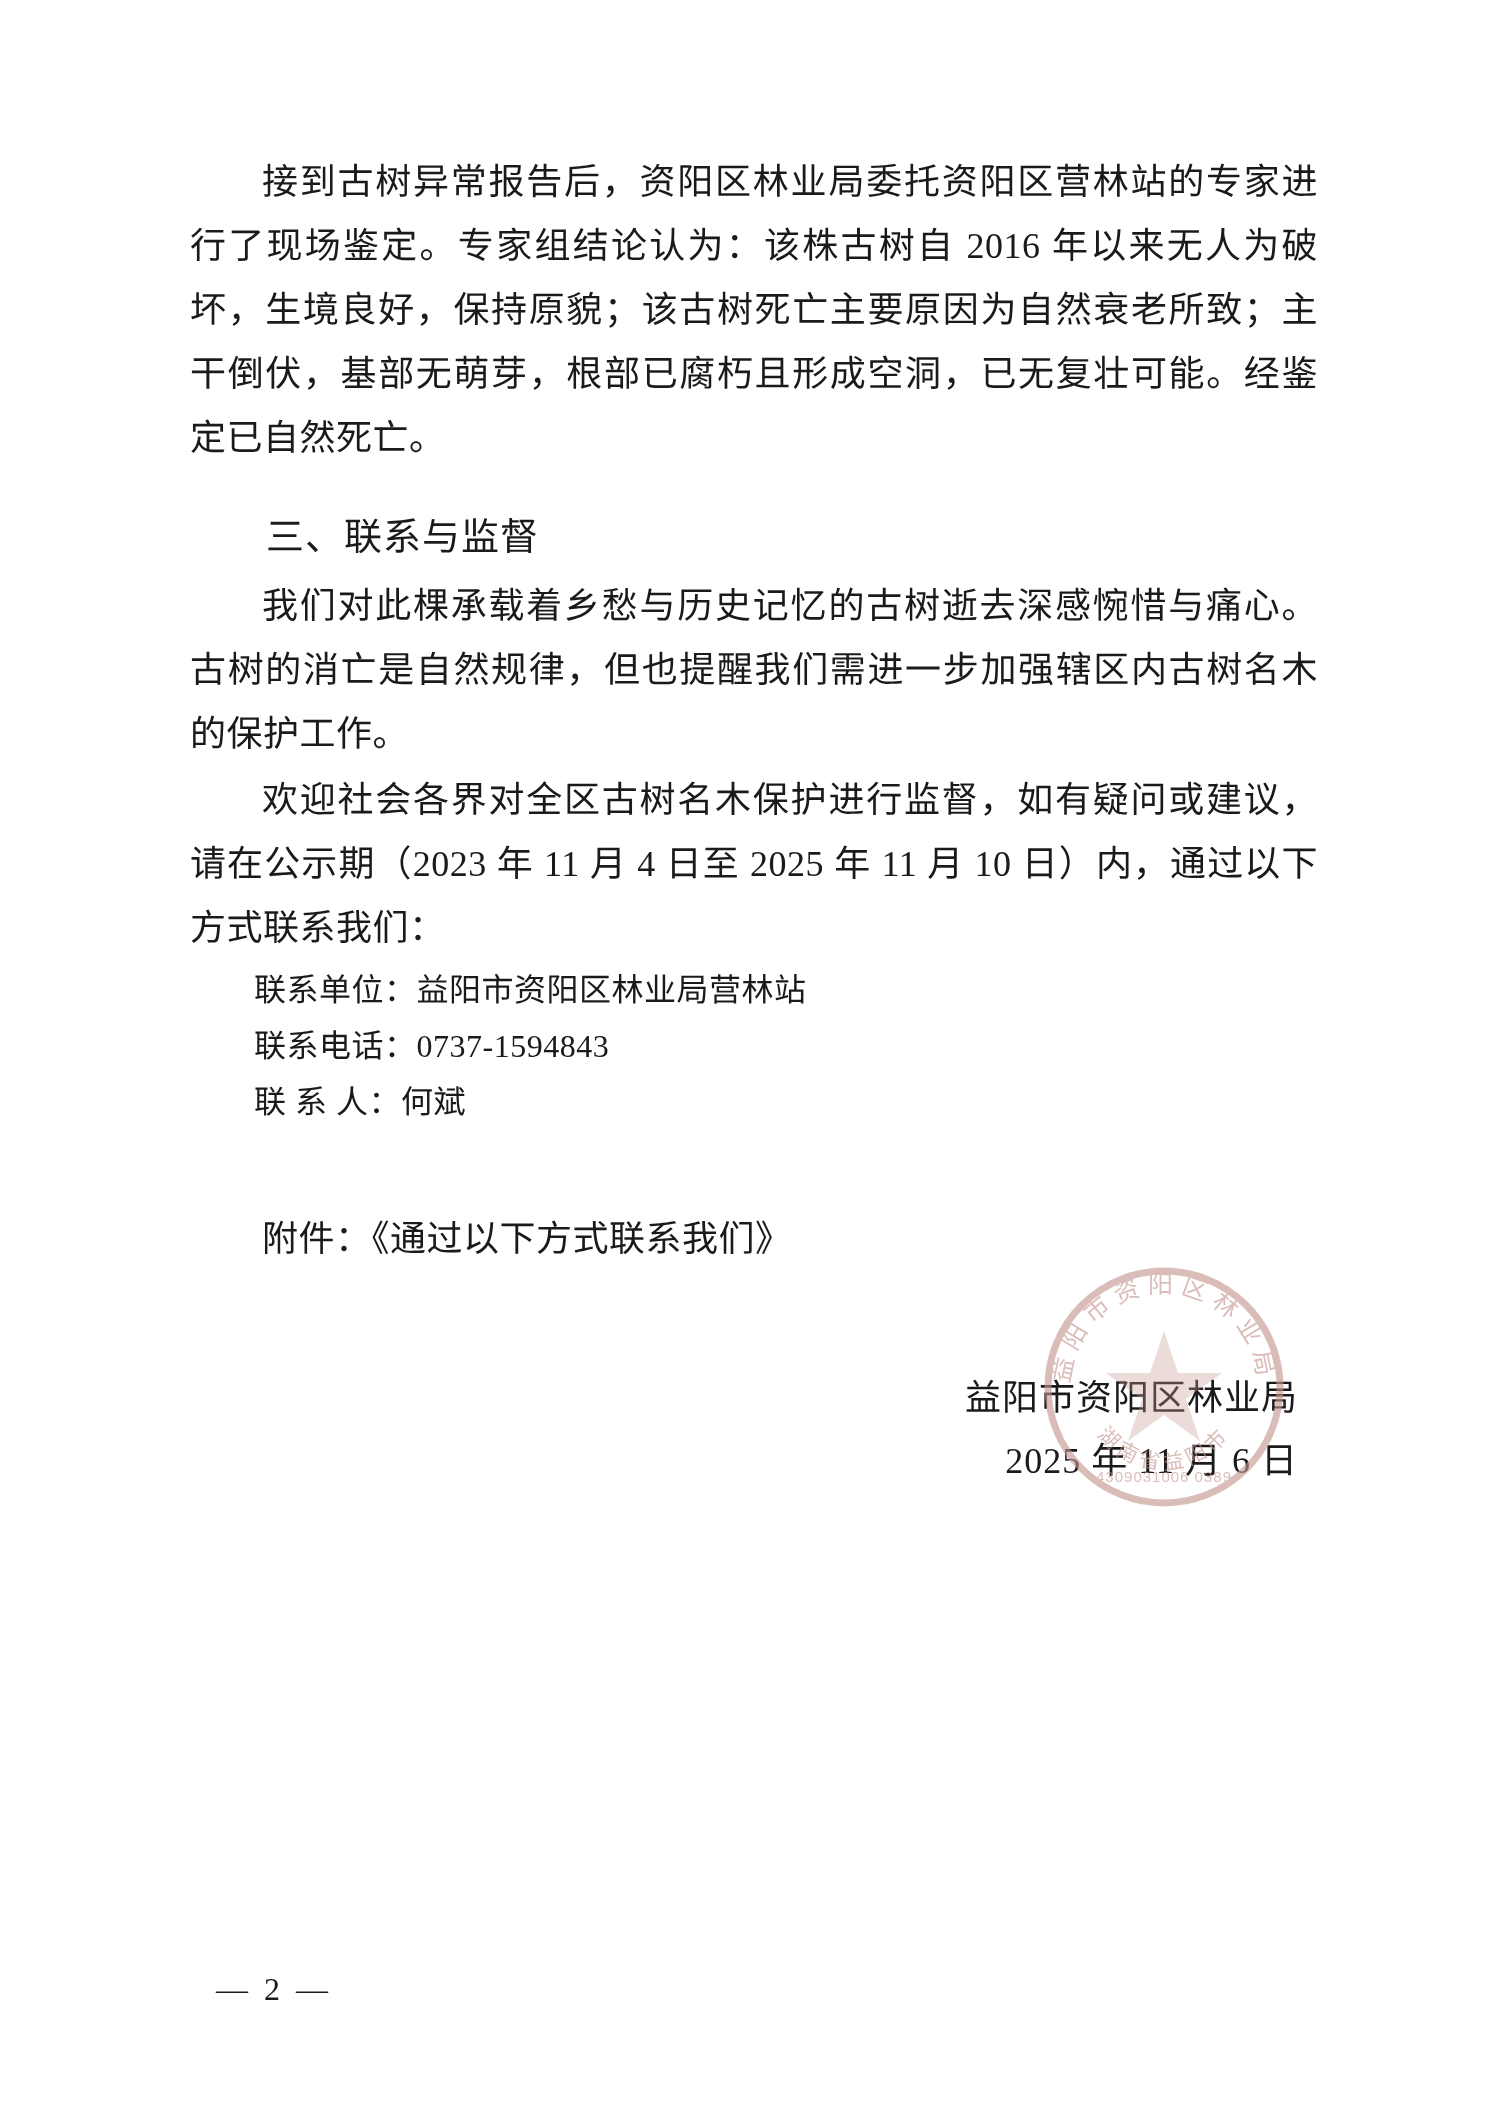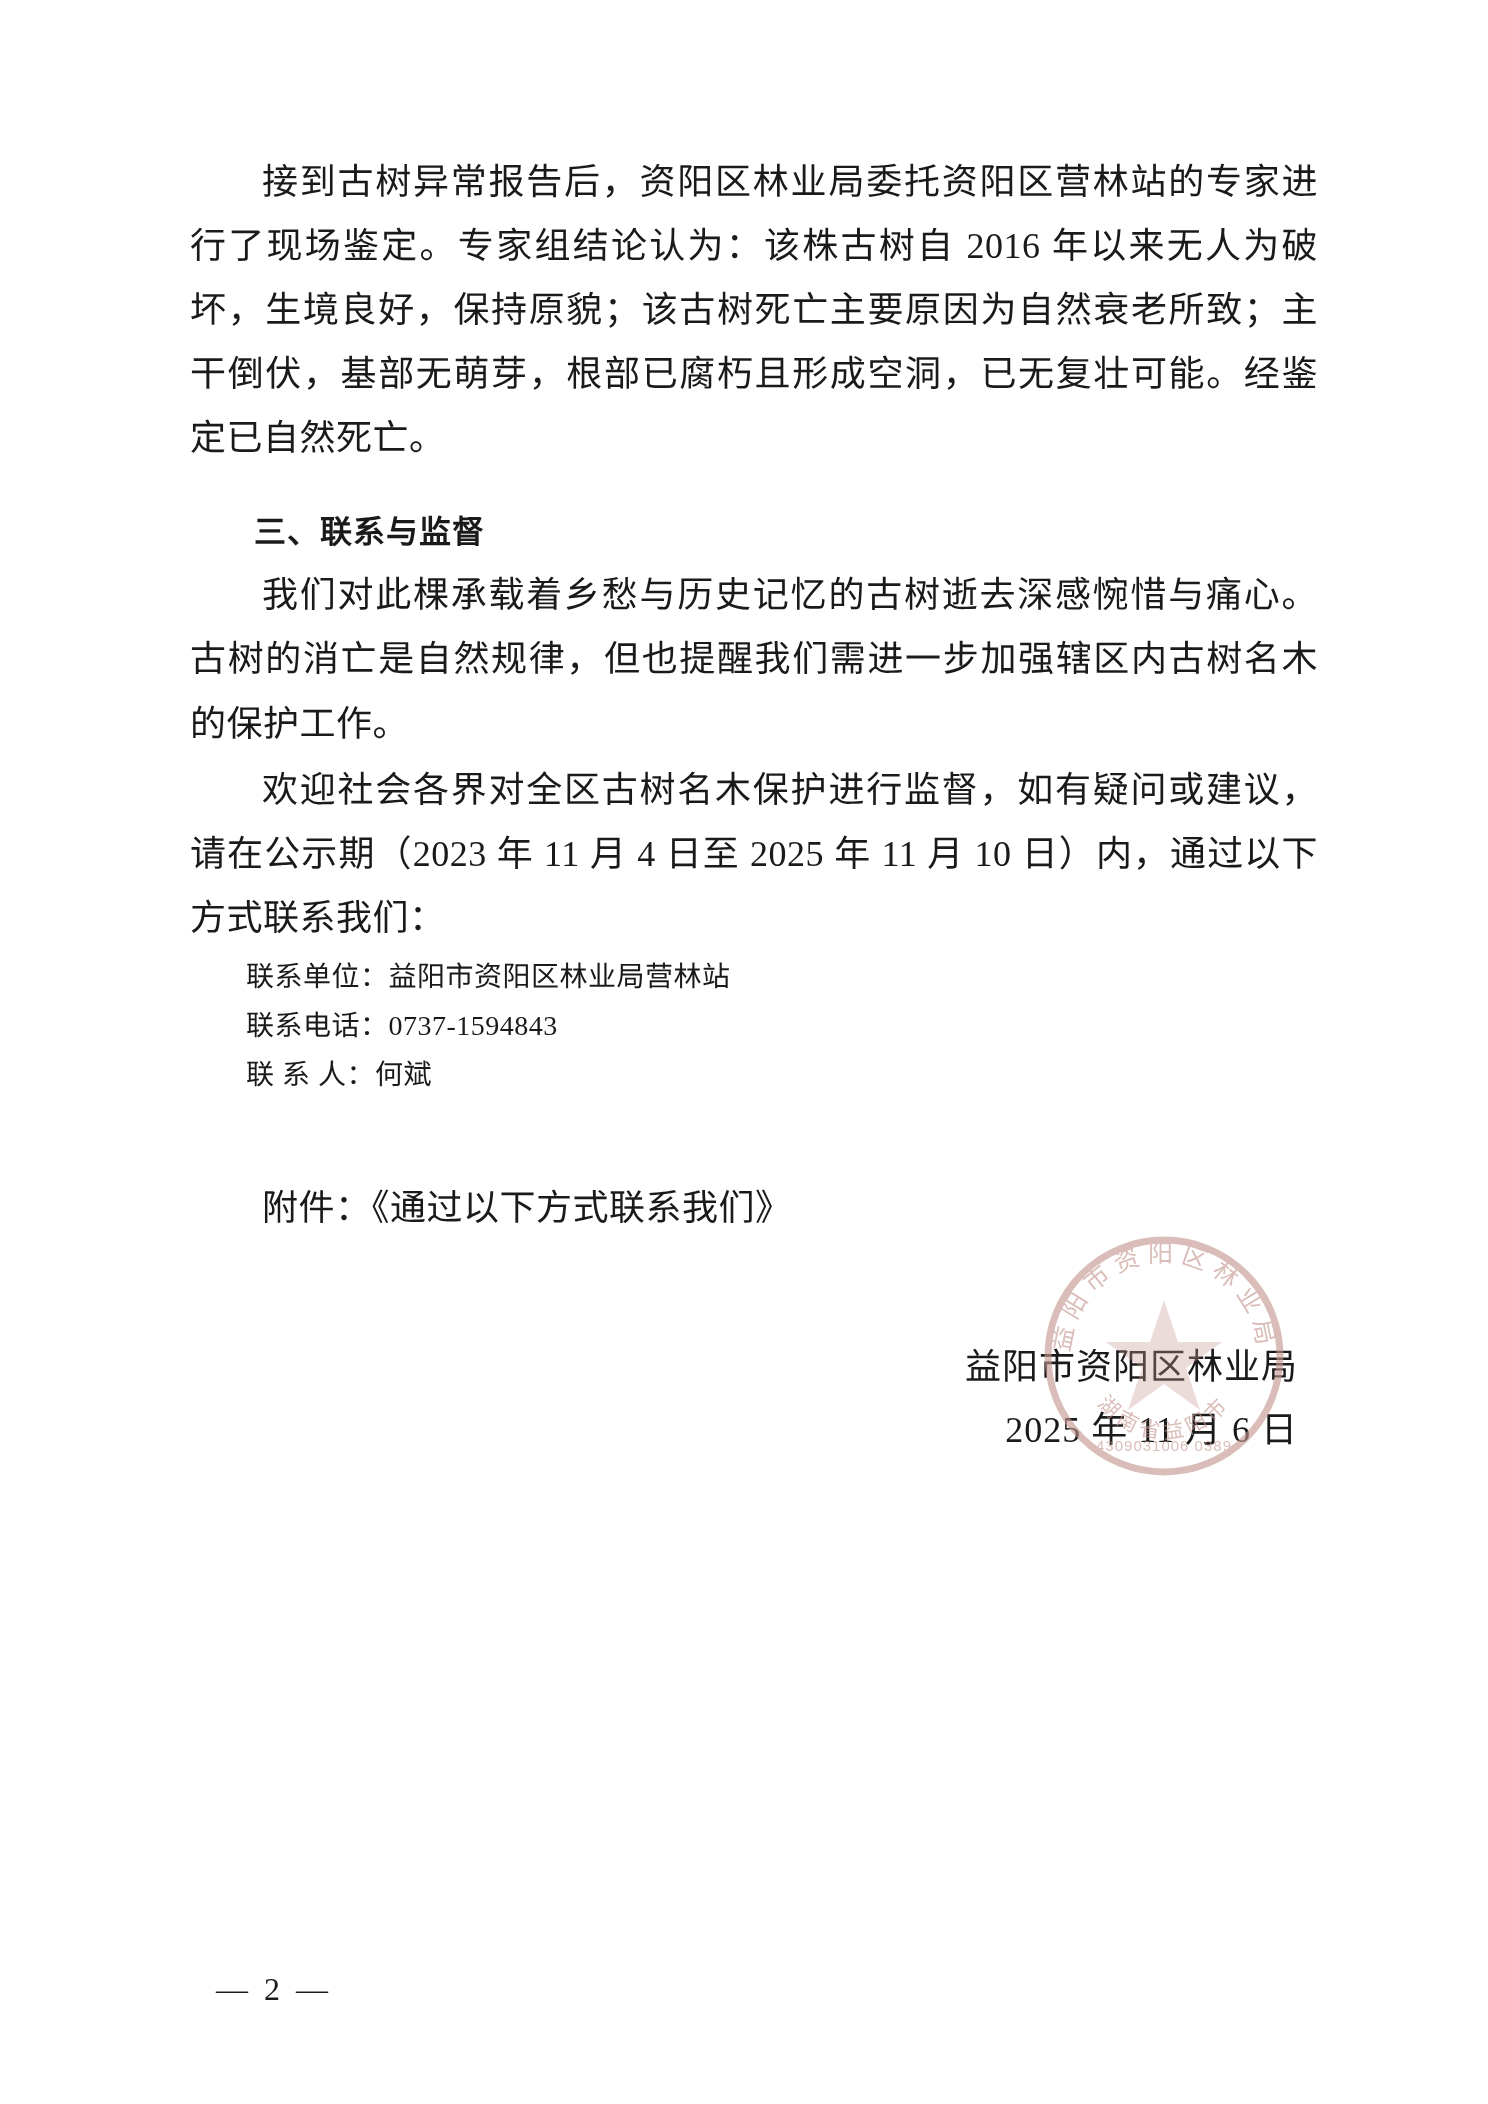"三、联系与监督" .heading { font-size: 32px -> 38px; font-weight: bold -> normal }
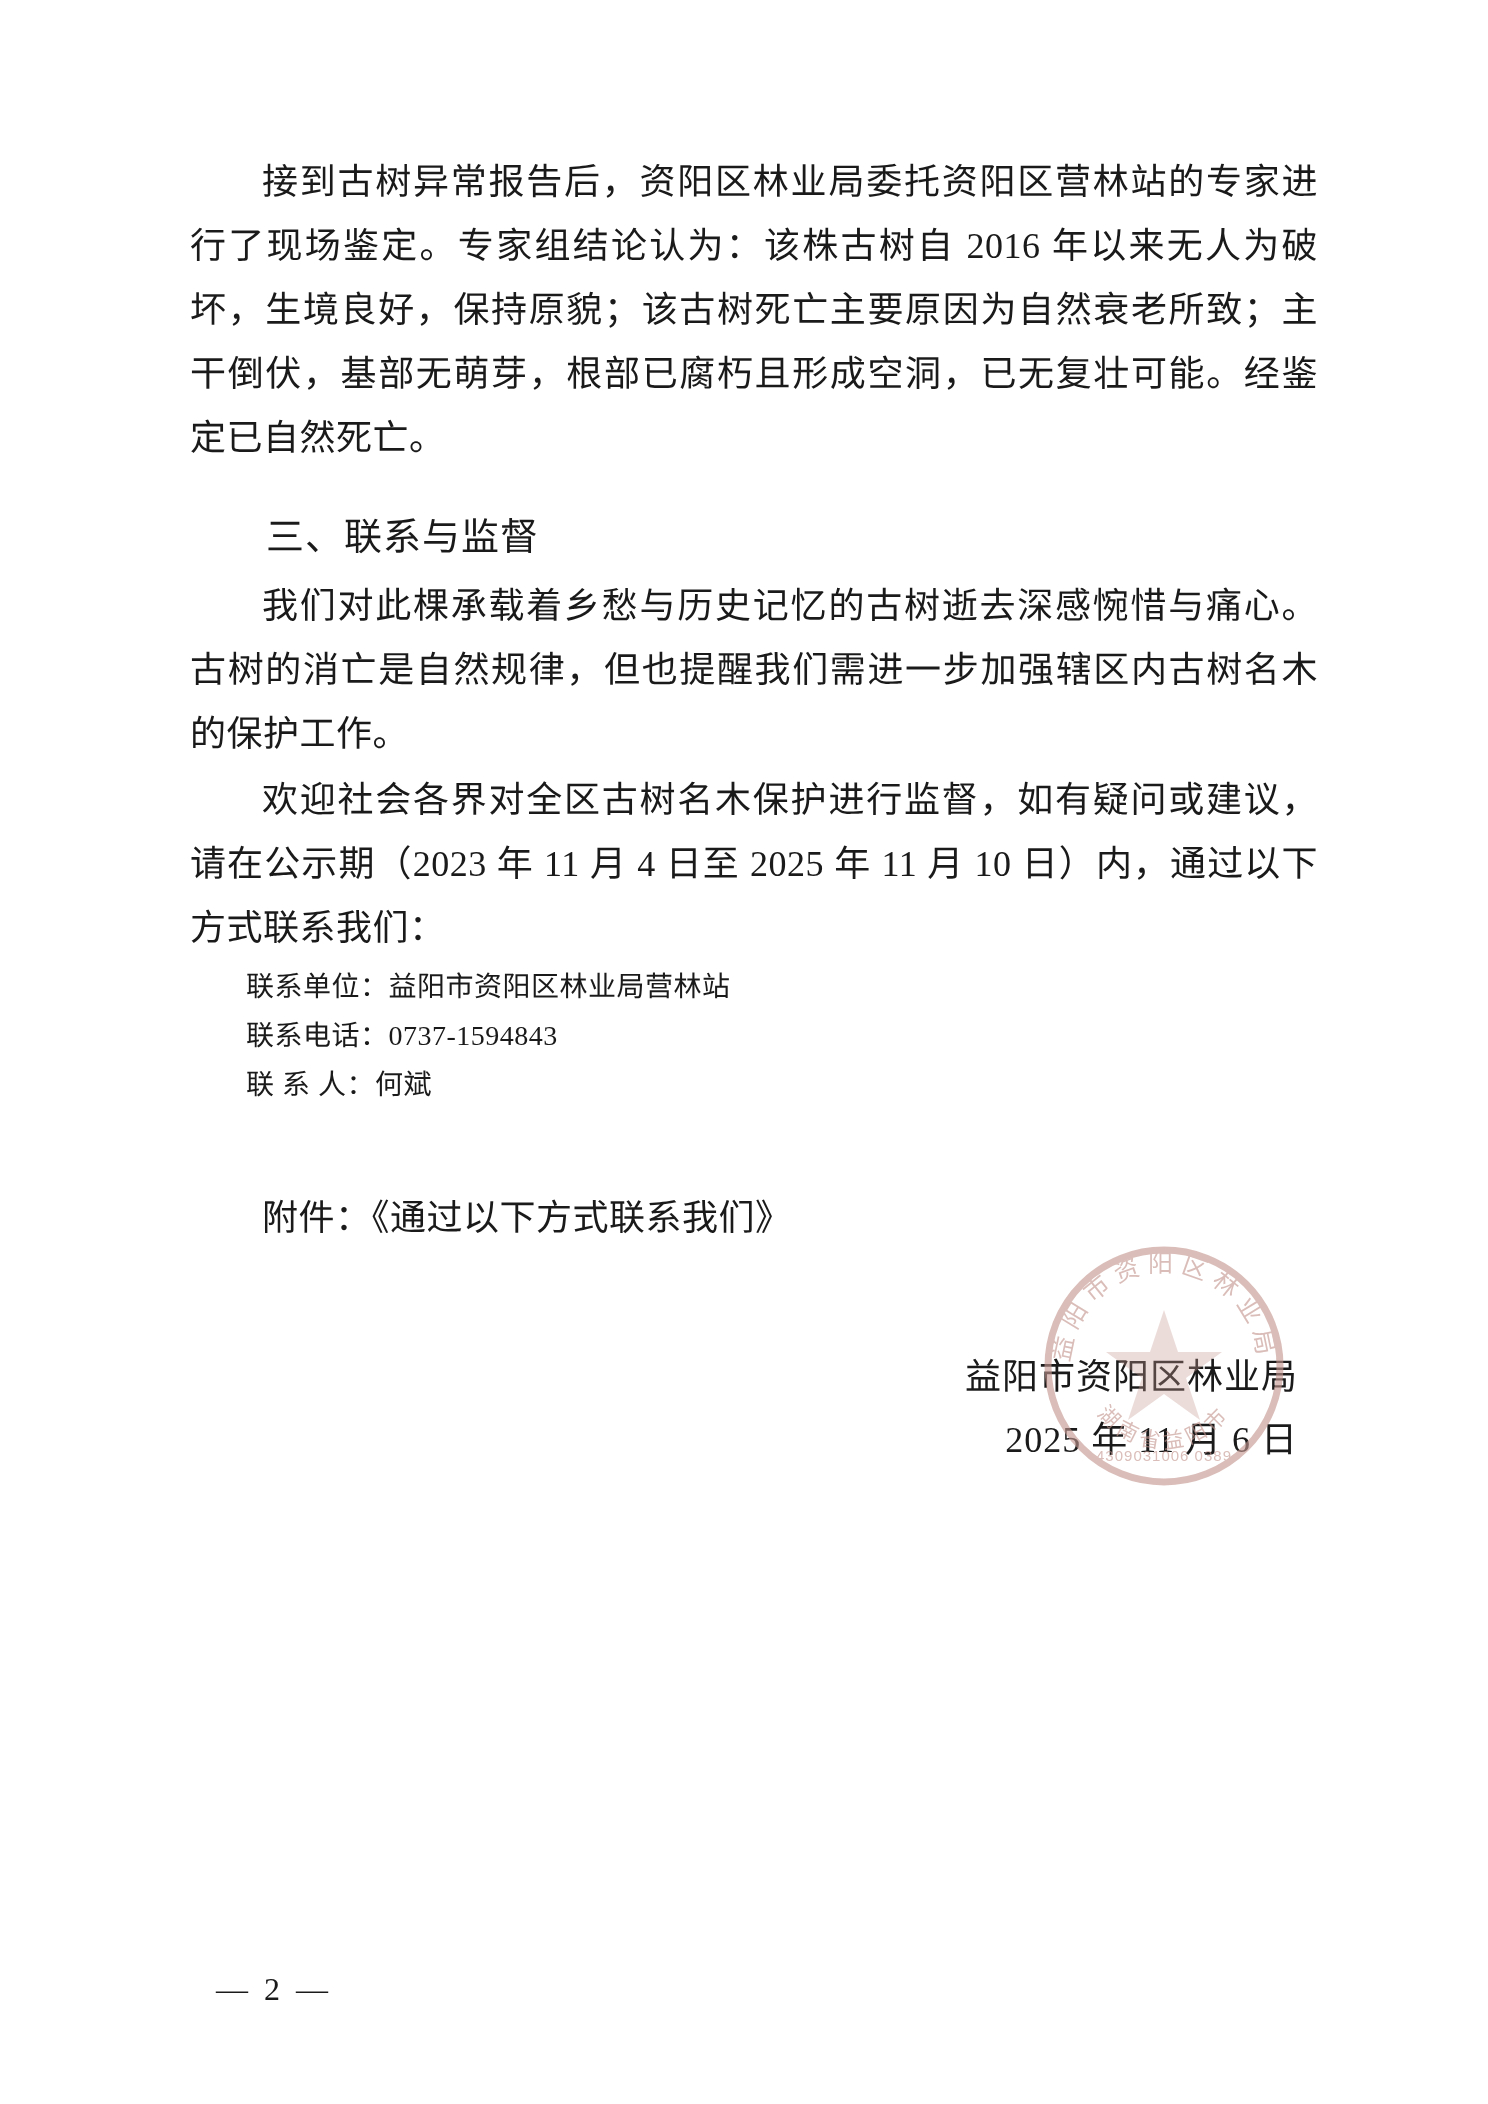"联系单位：益阳市资阳区林业局营林站" .contact-line { font-size: 28px -> 32px }
